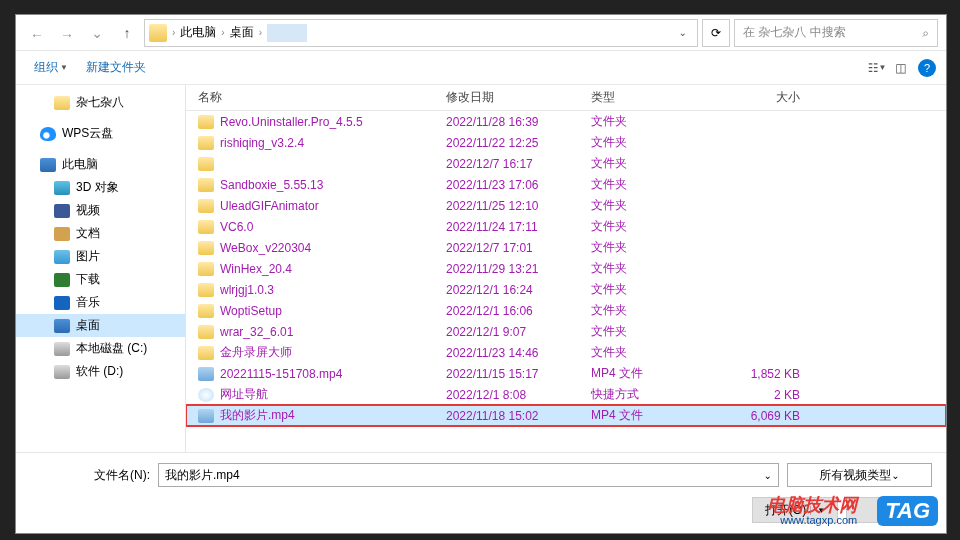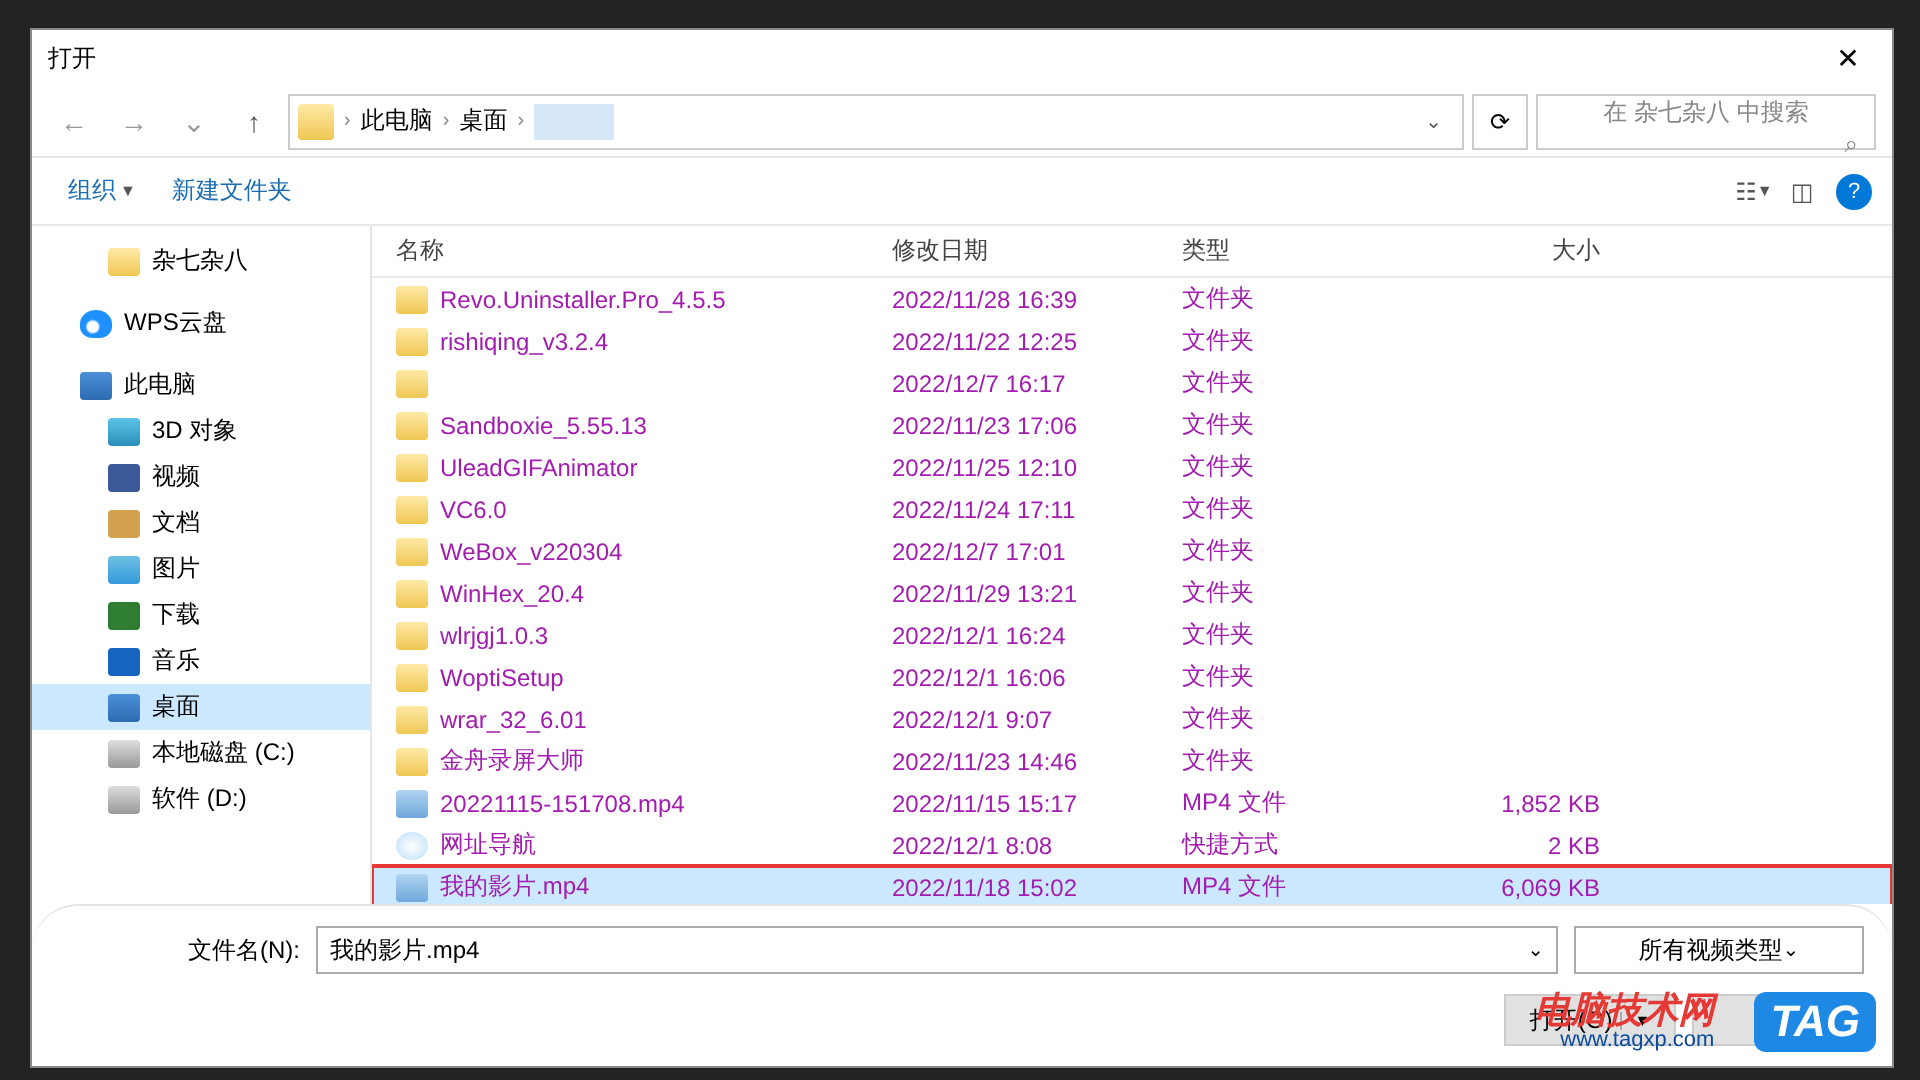"打开" div.titlebar { html: <div> <span>打开</span> <div> <span>✕</span> </div> </div> -> none }
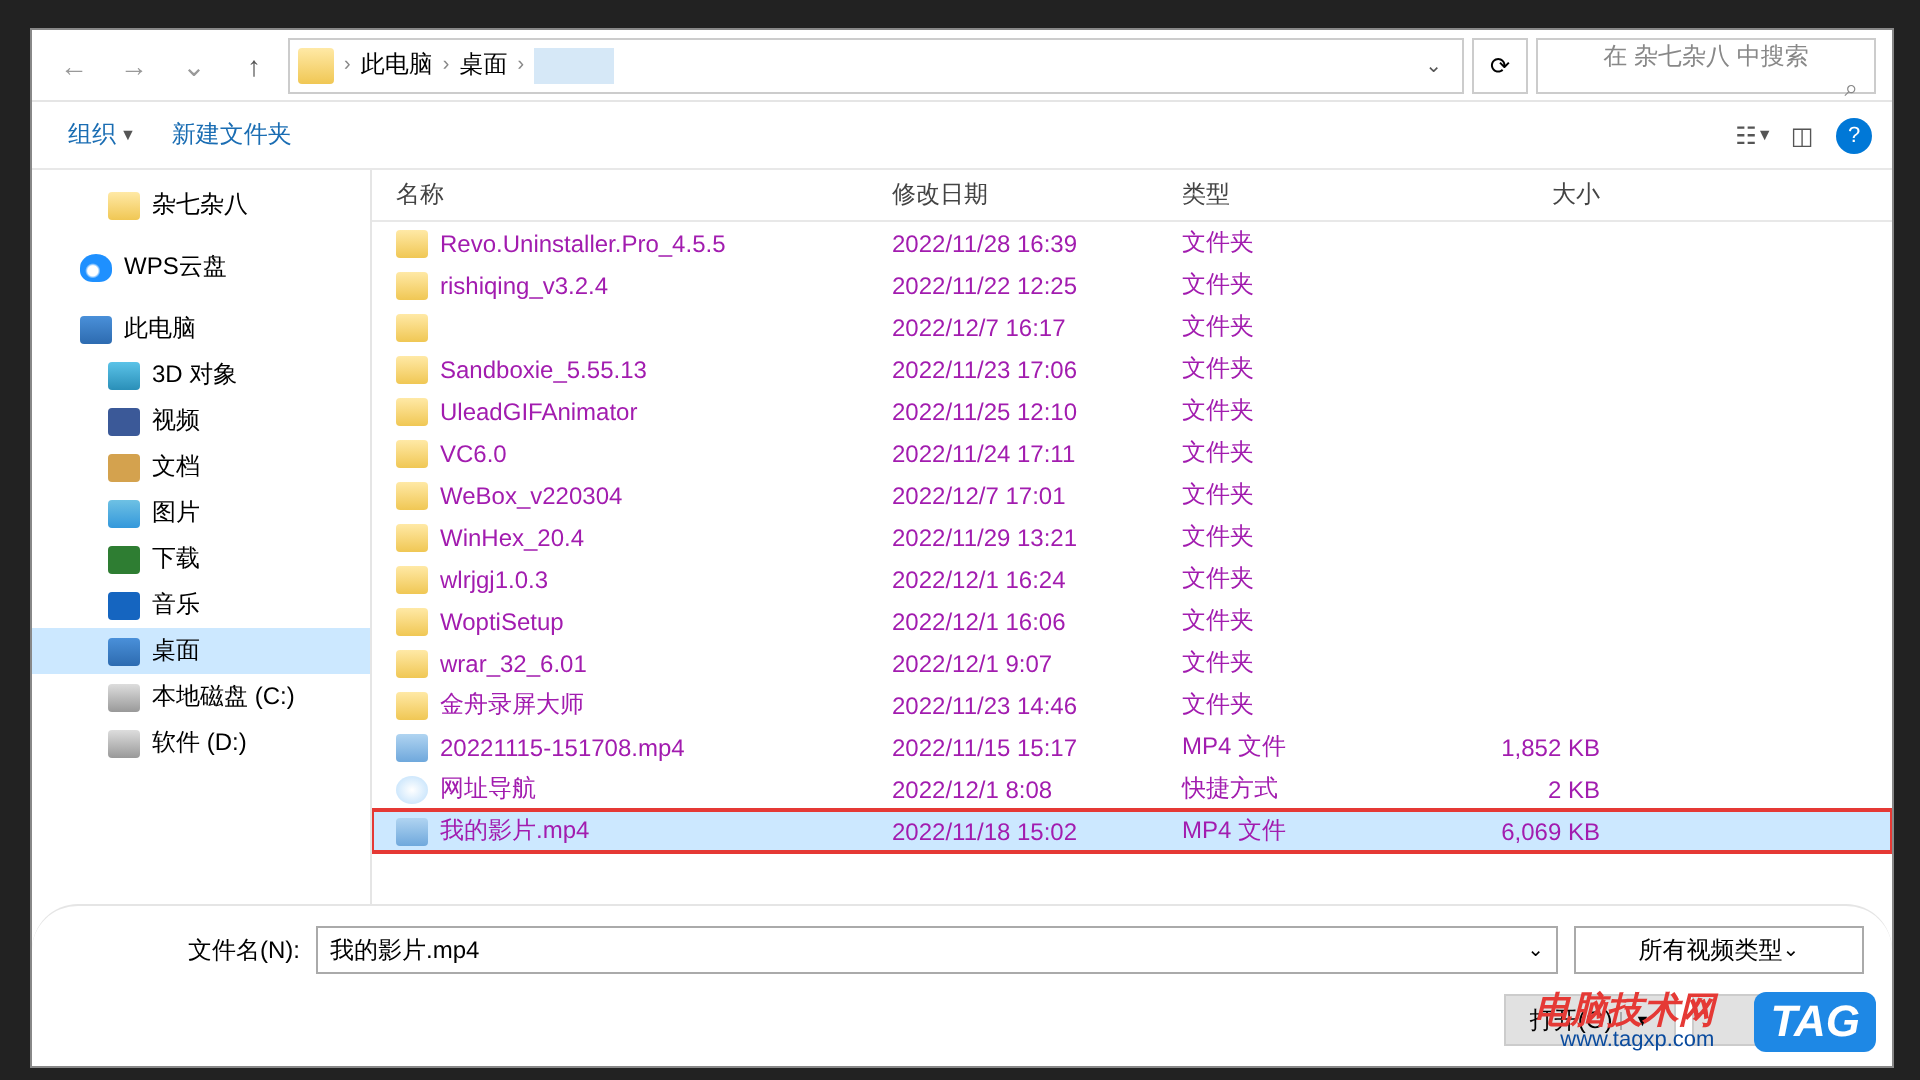"在 杂七杂八 中搜索" .searchbox { flex-direction: column -> none; width: 170px -> 204px }
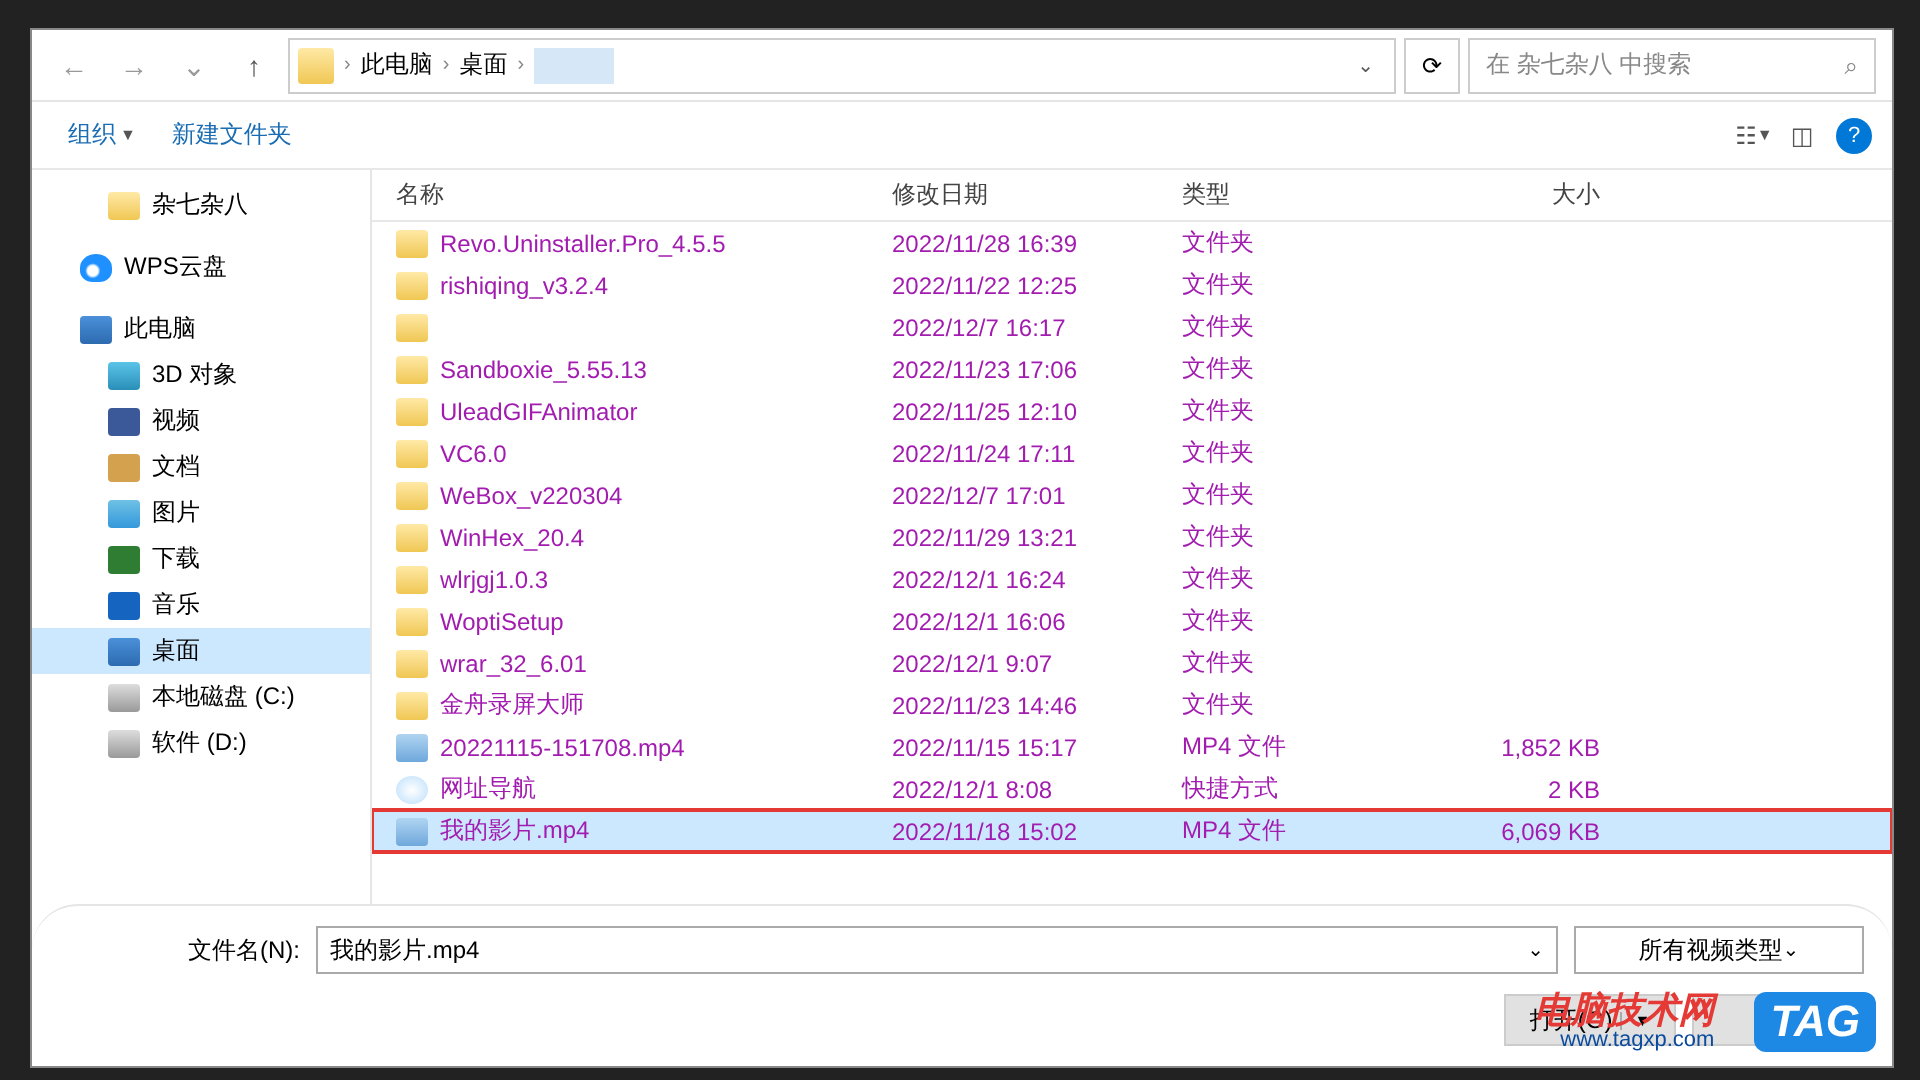"文件名(N):" .bottom { border-radius: 23px -> none }
